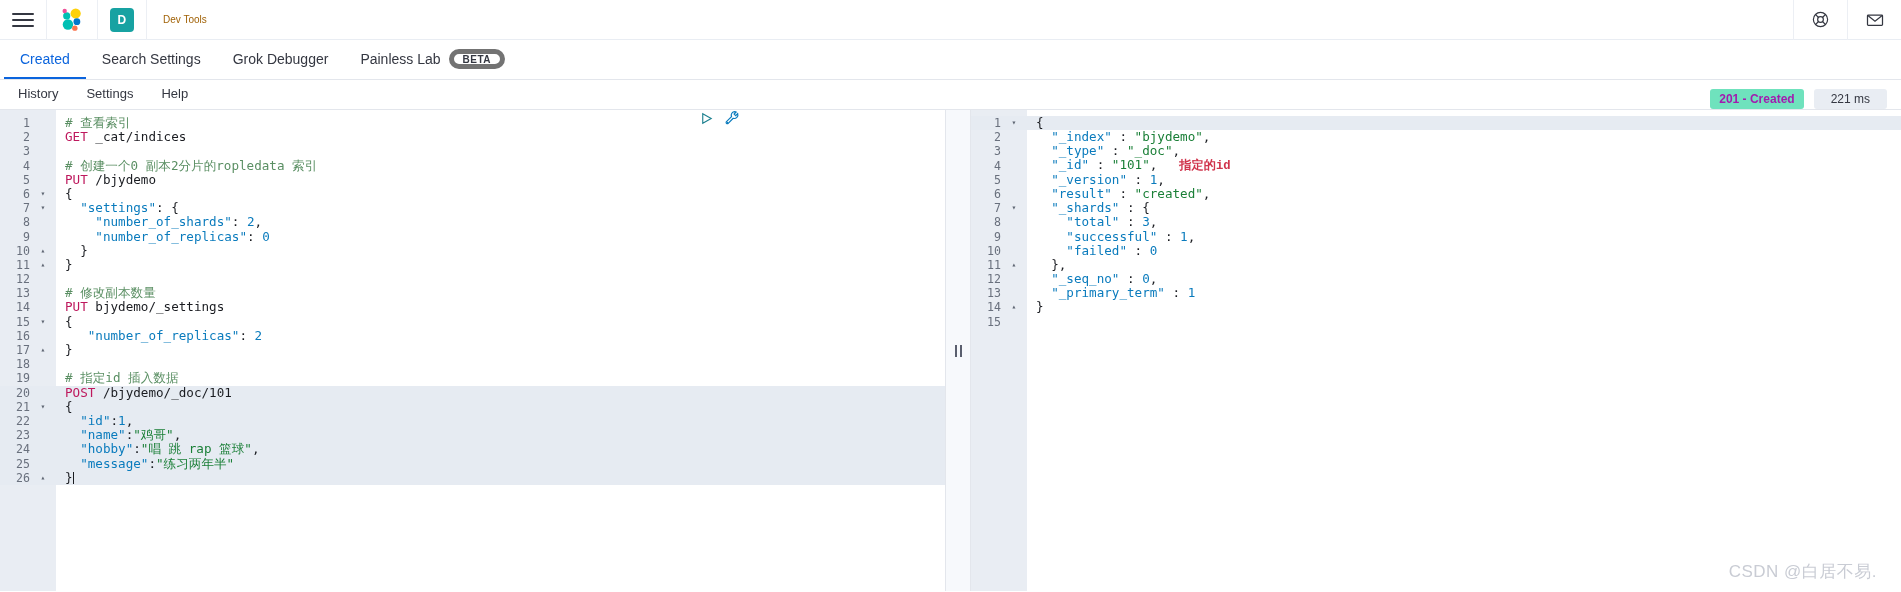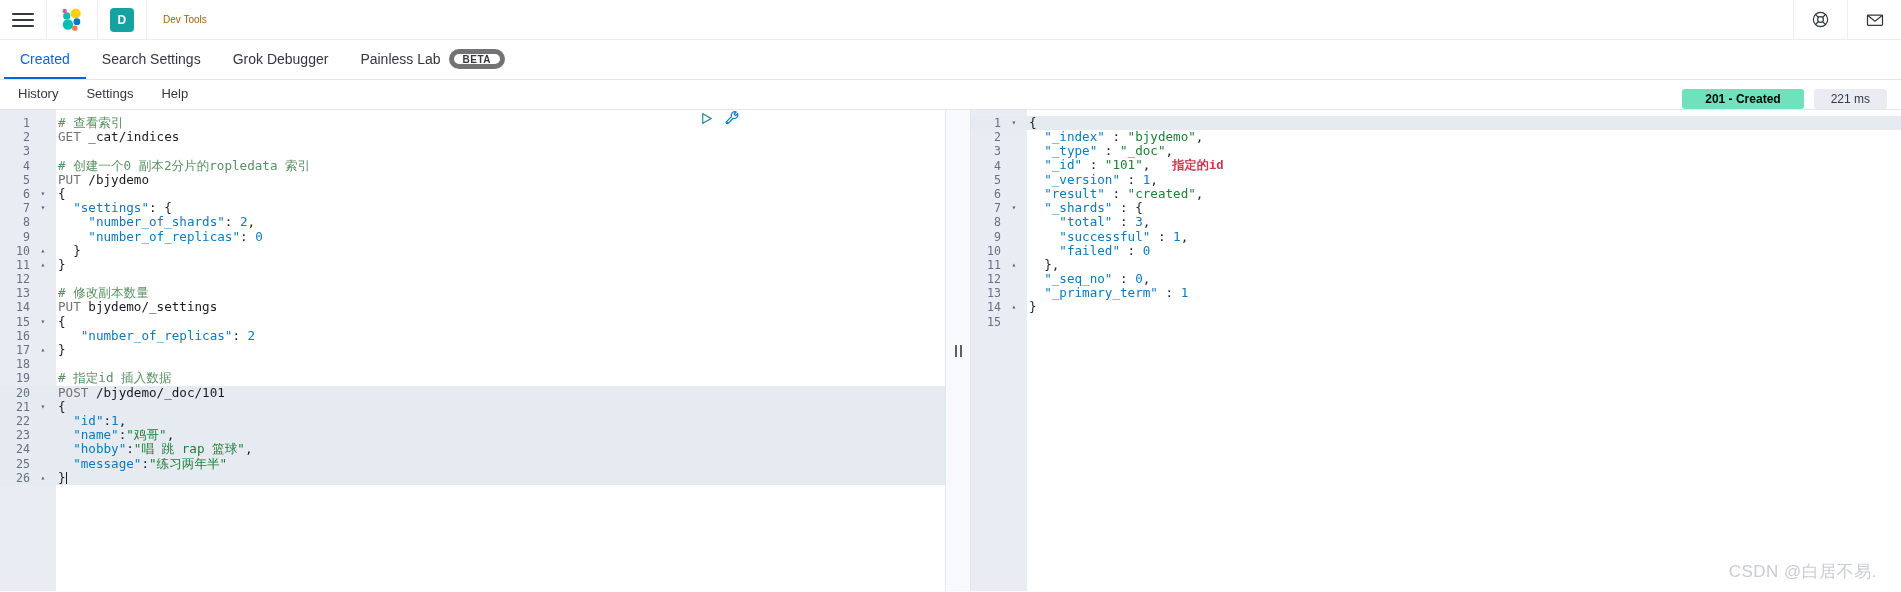"201 - Created" .status-pill { color: #000000 -> #a21caf; padding: 3px 23px -> 3px 9px }
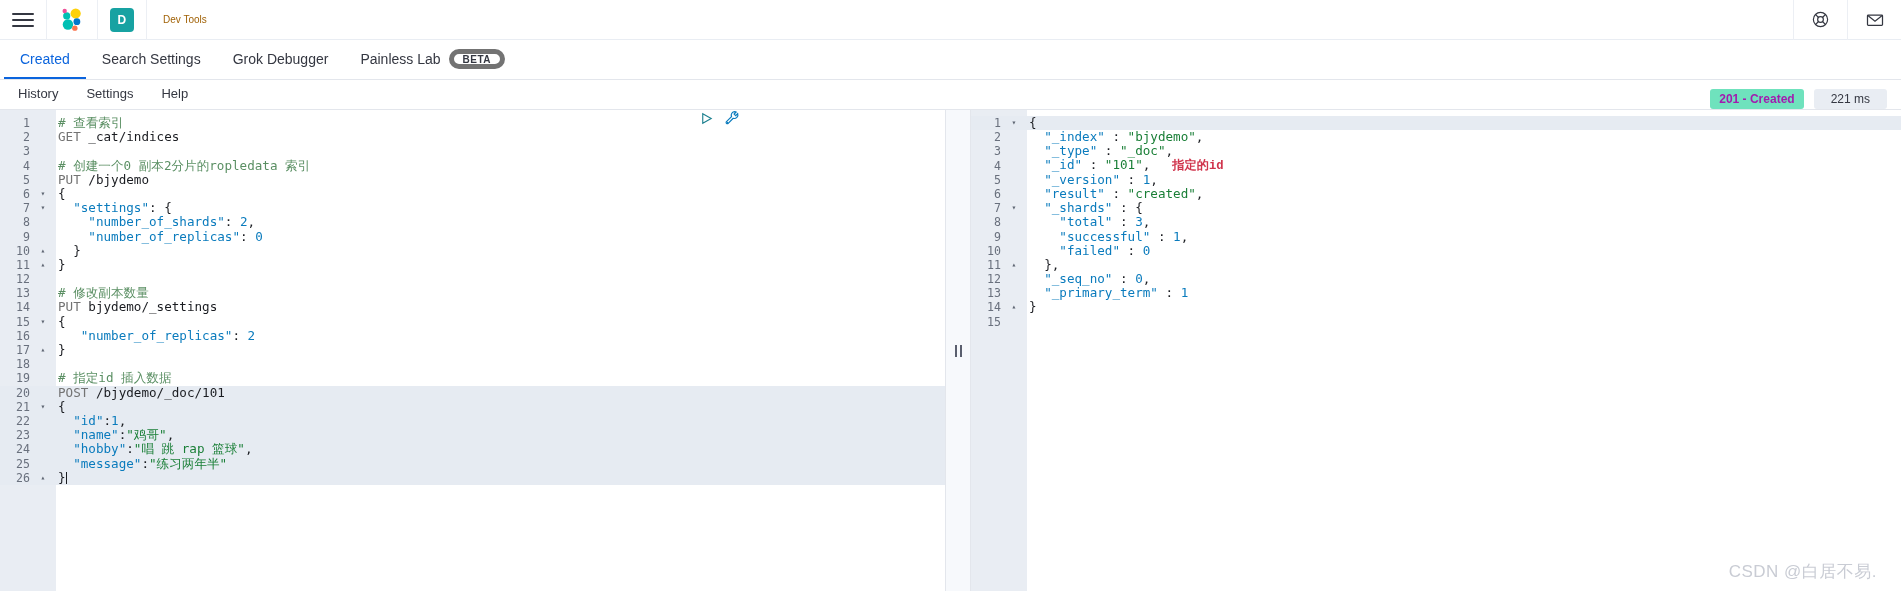"# 查看索引" .ltxt { margin-left: none -> 7px }
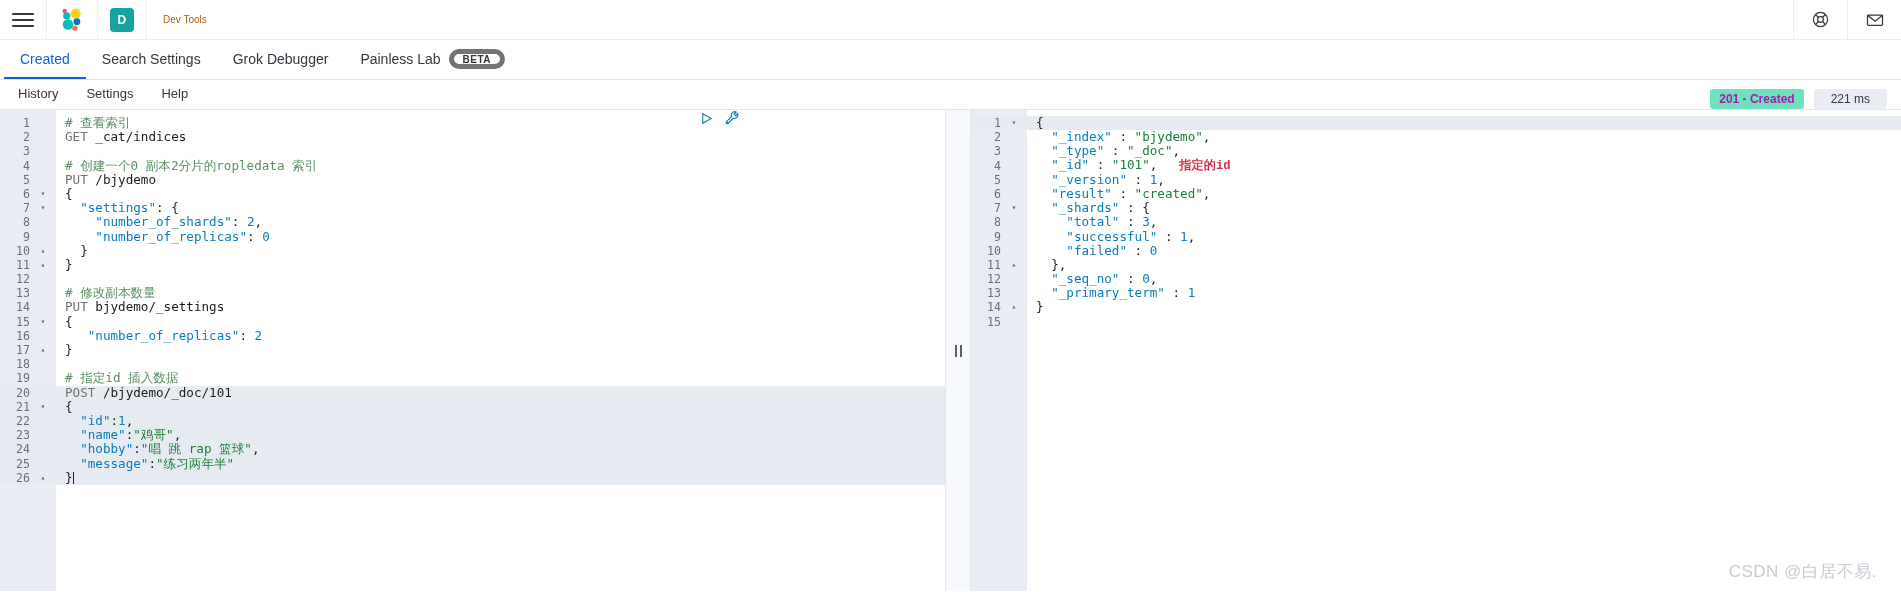"GET" .k-method { color: #737373 -> #be185d }
